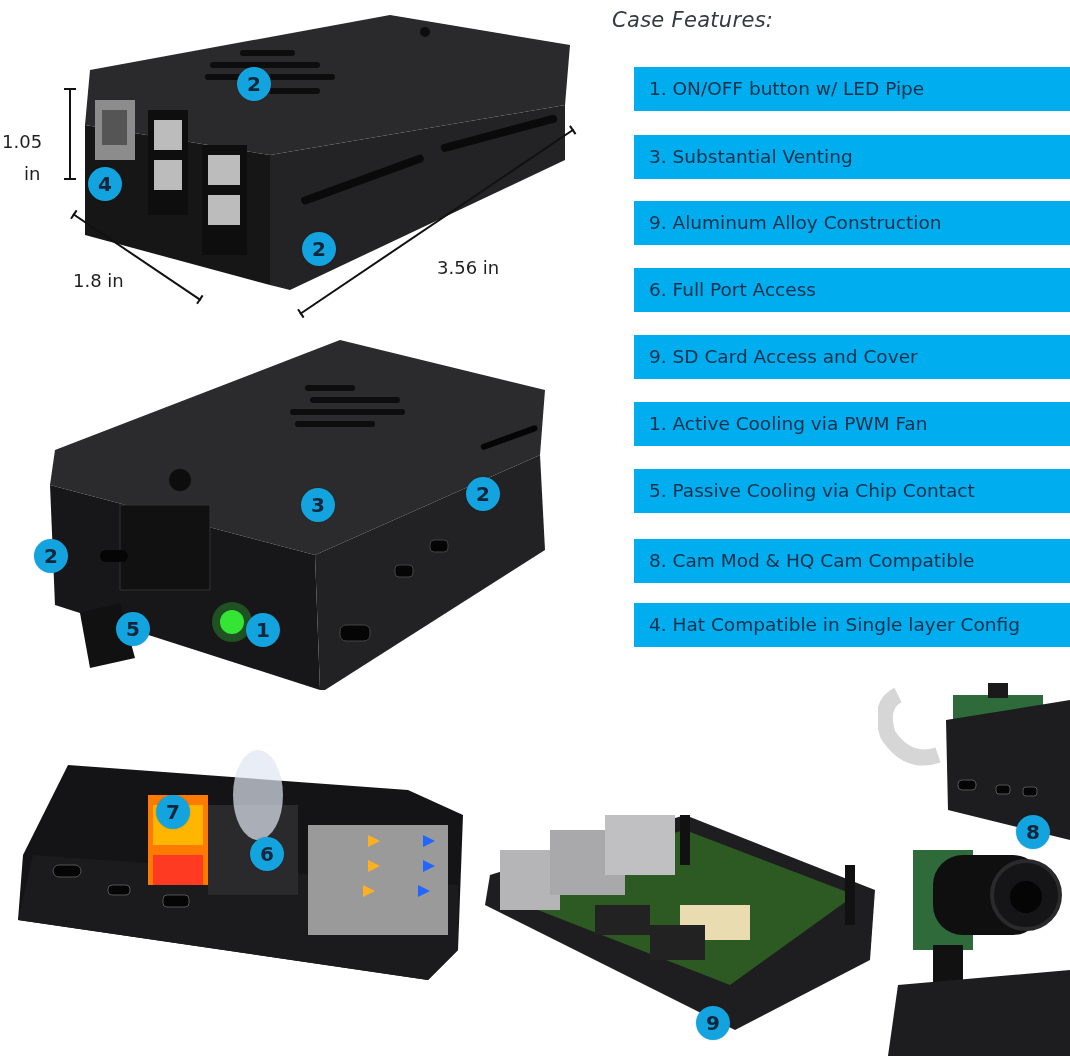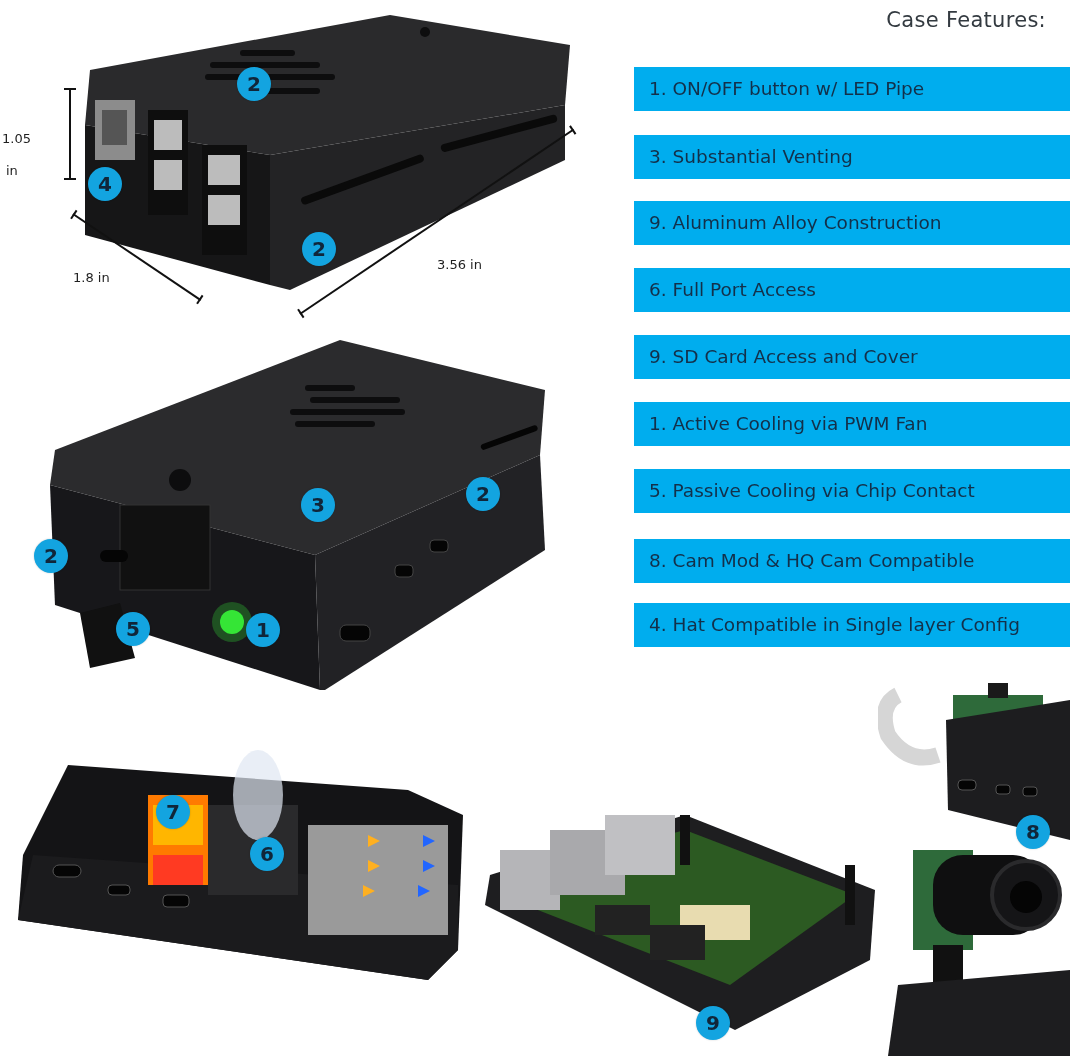"Case Features:" .features-title { font-style: none -> italic; left: 656px -> 612px; text-align: right -> left }
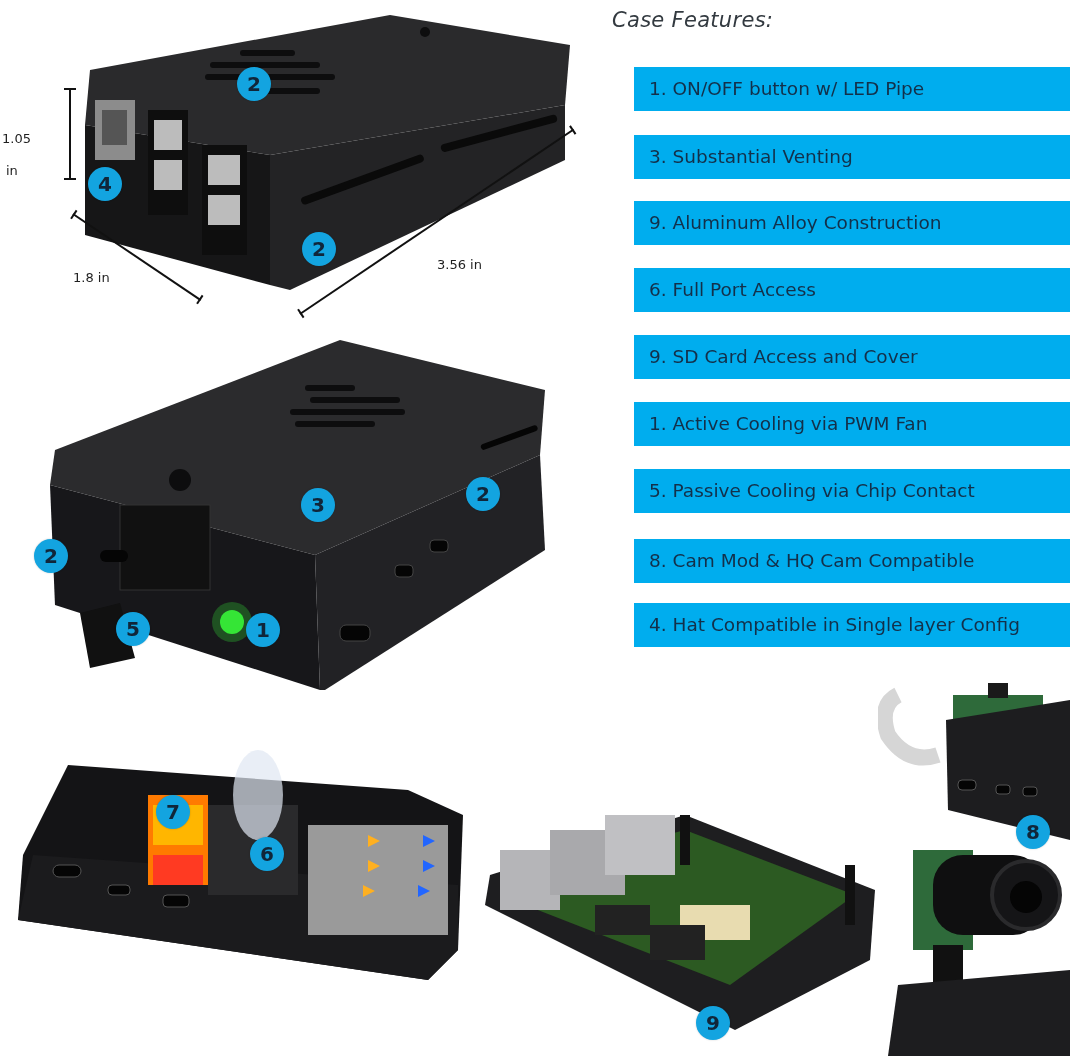"1.05" .dim-label { font-size: 13px -> 18px }
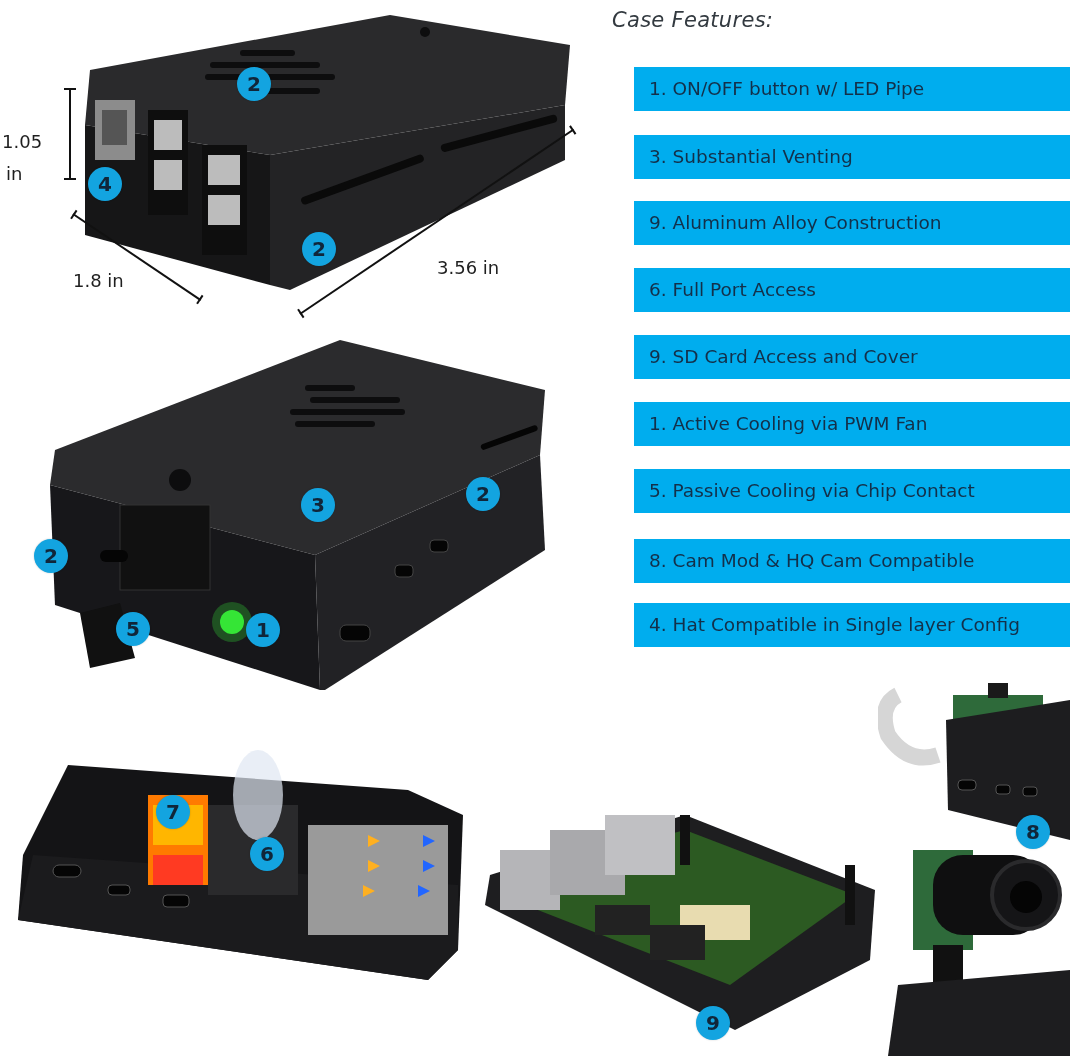"in" div.dim-label { left: 6px -> 24px }
